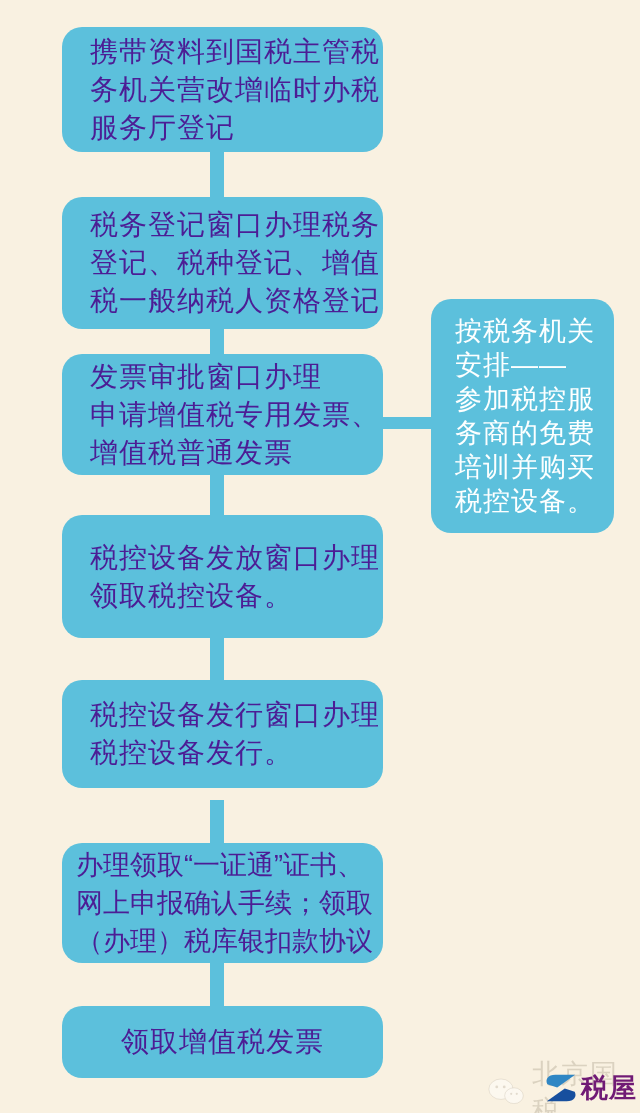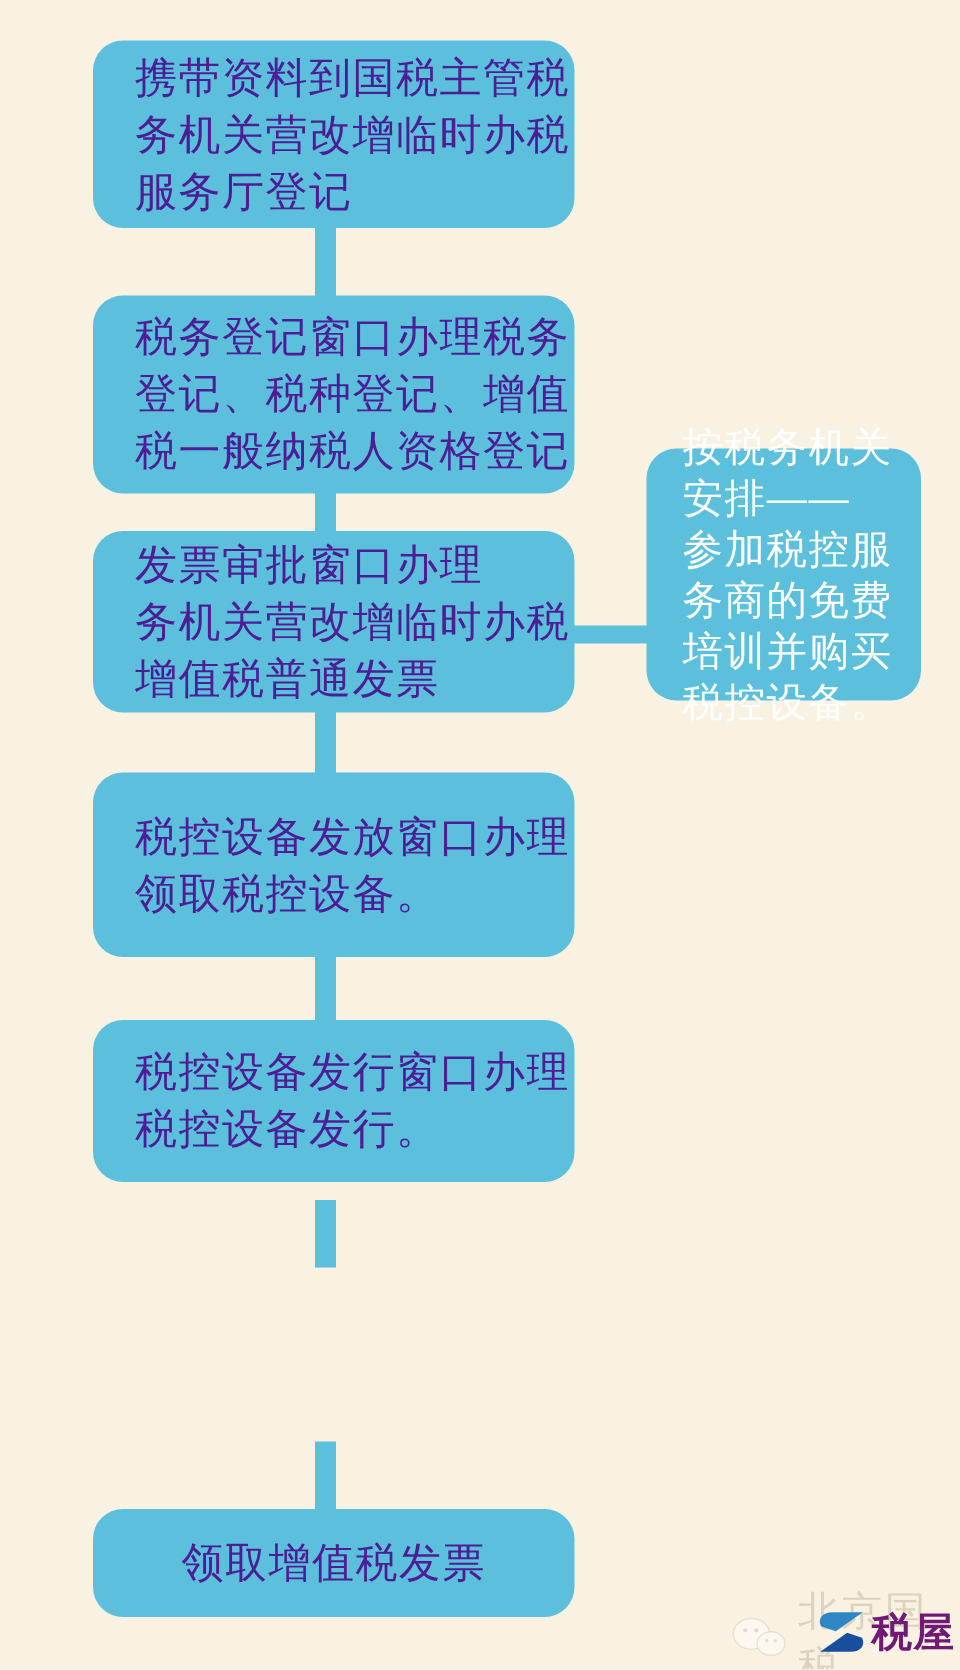"按税务机关" .sidebox { height: 168px -> 234px }
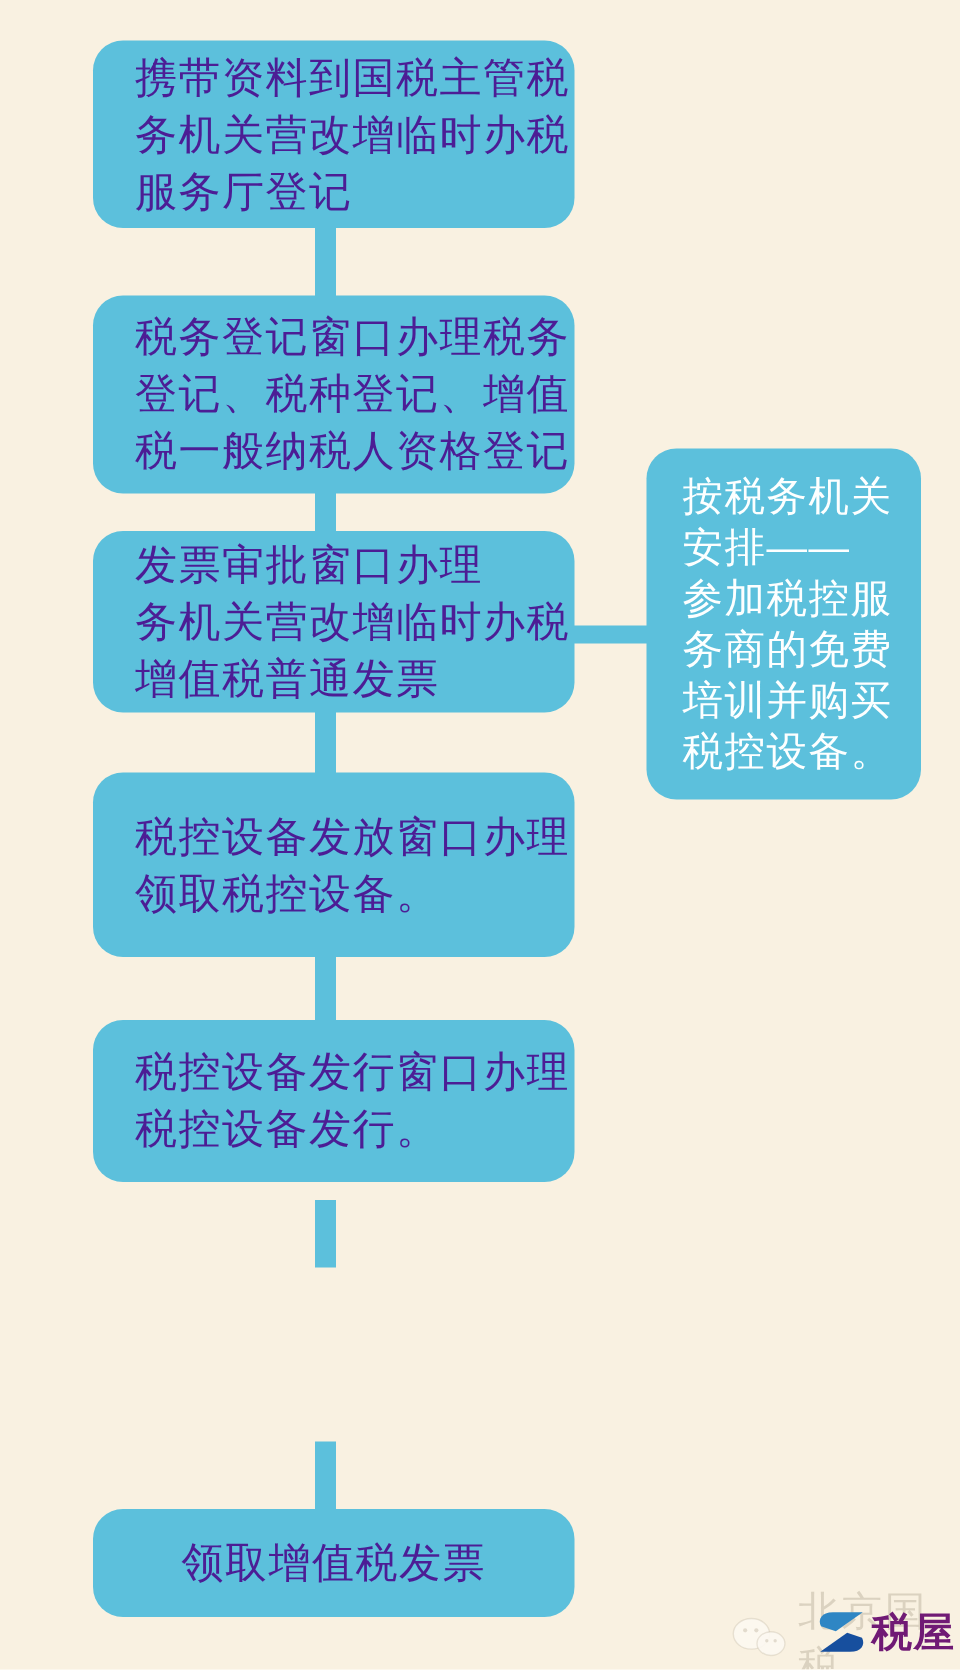"发票审批窗口办理" span.txt { text: 务机关营改增临时办税 -> 申请增值税专用发票 }
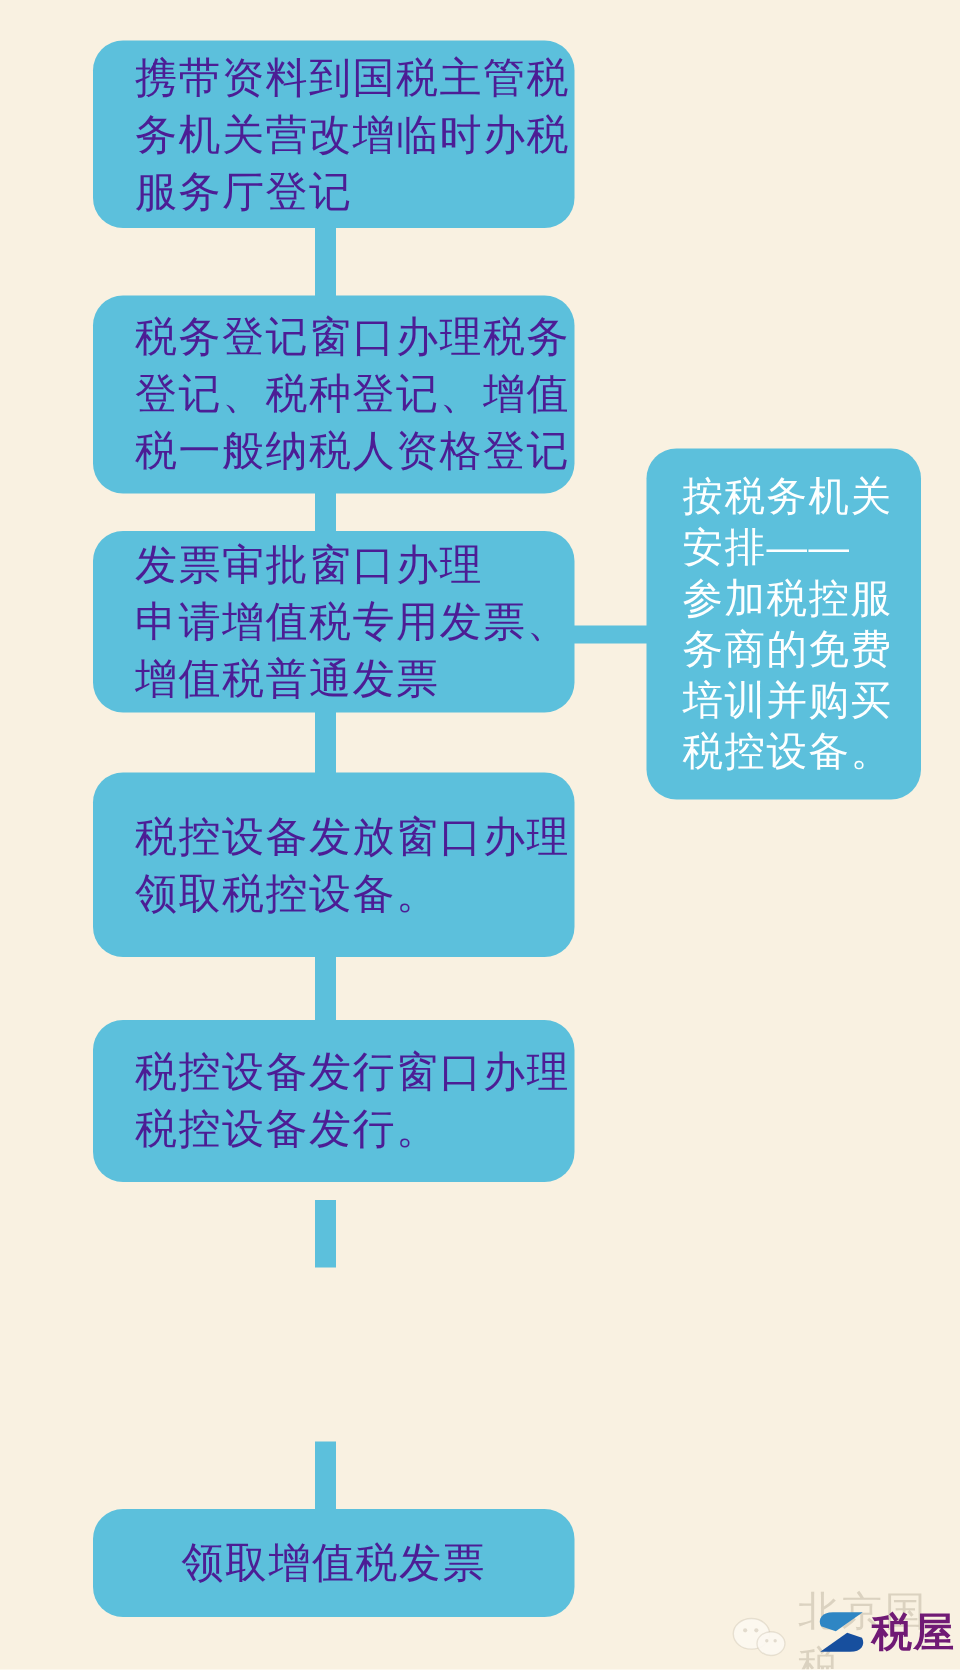"办理领取“一证通”证书、" div.step { html: none -> <div> <span>办理领取“一证通”证书、 网上申报确认手续；领取 （办理）税库银扣款协议</span> </div> }
